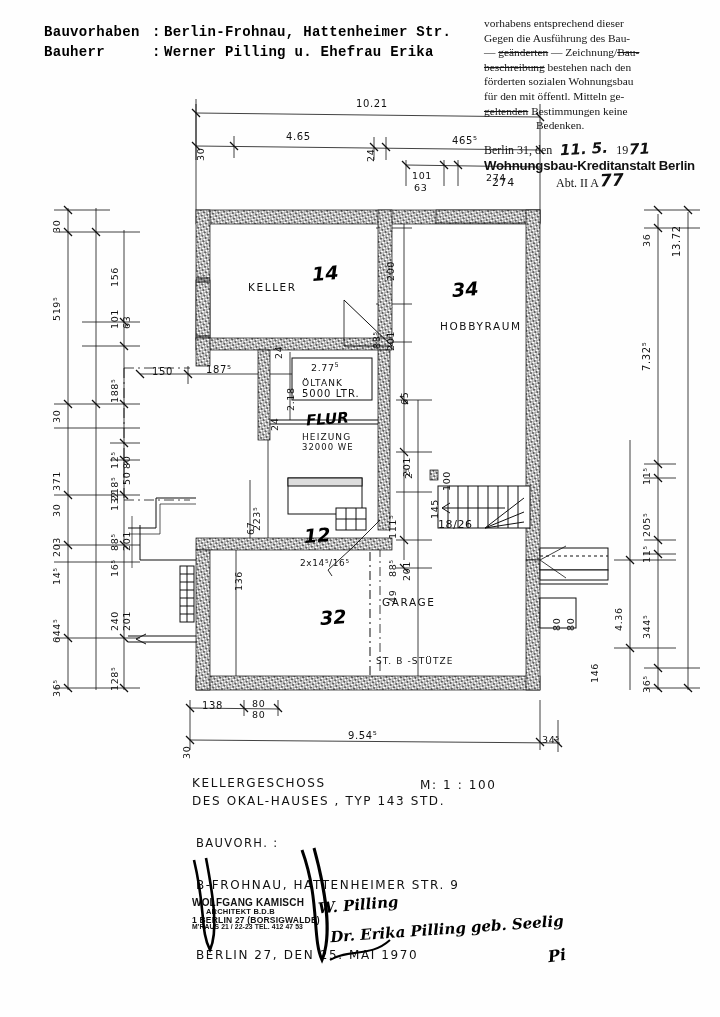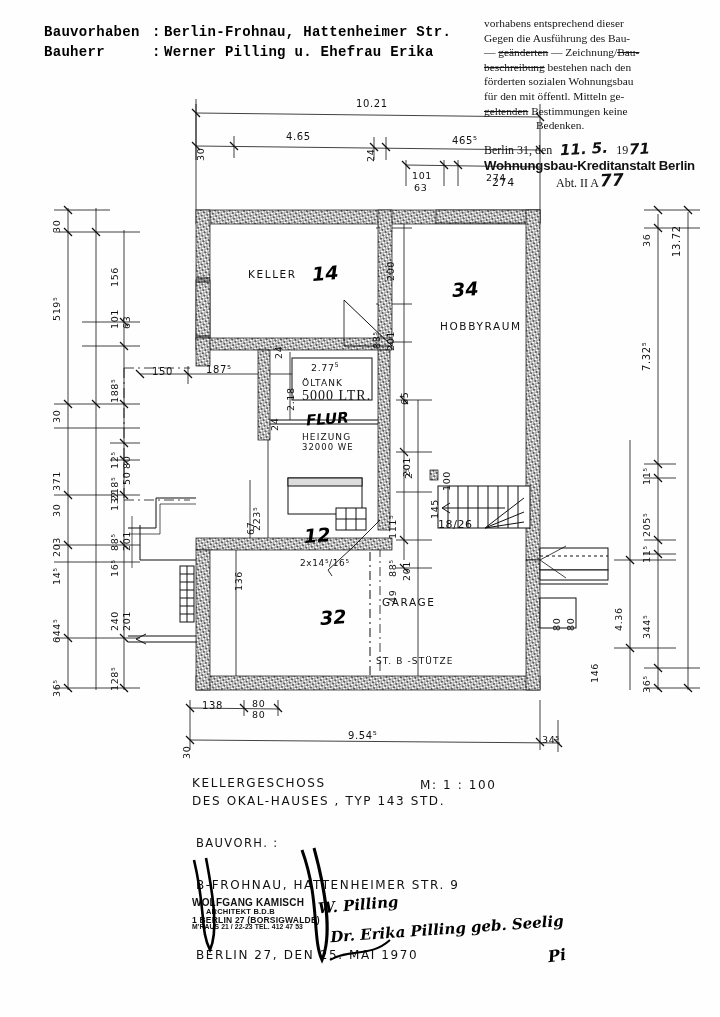"KELLER" div.abs { top: 268px -> 281px }
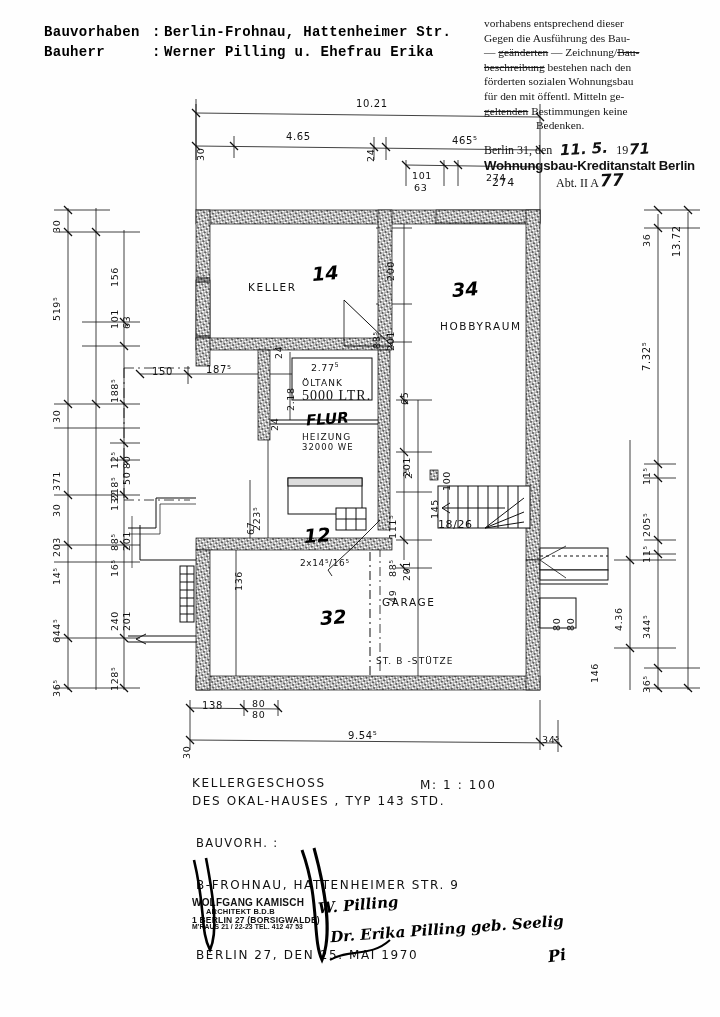"5000 LTR." div.abs { font-family: Liberation Serif, serif -> none; font-size: 14px -> 10px }
